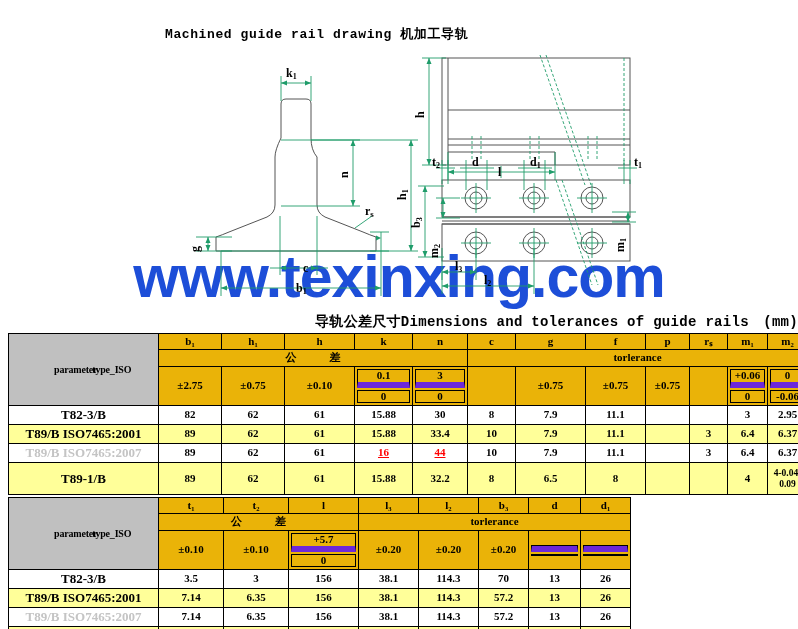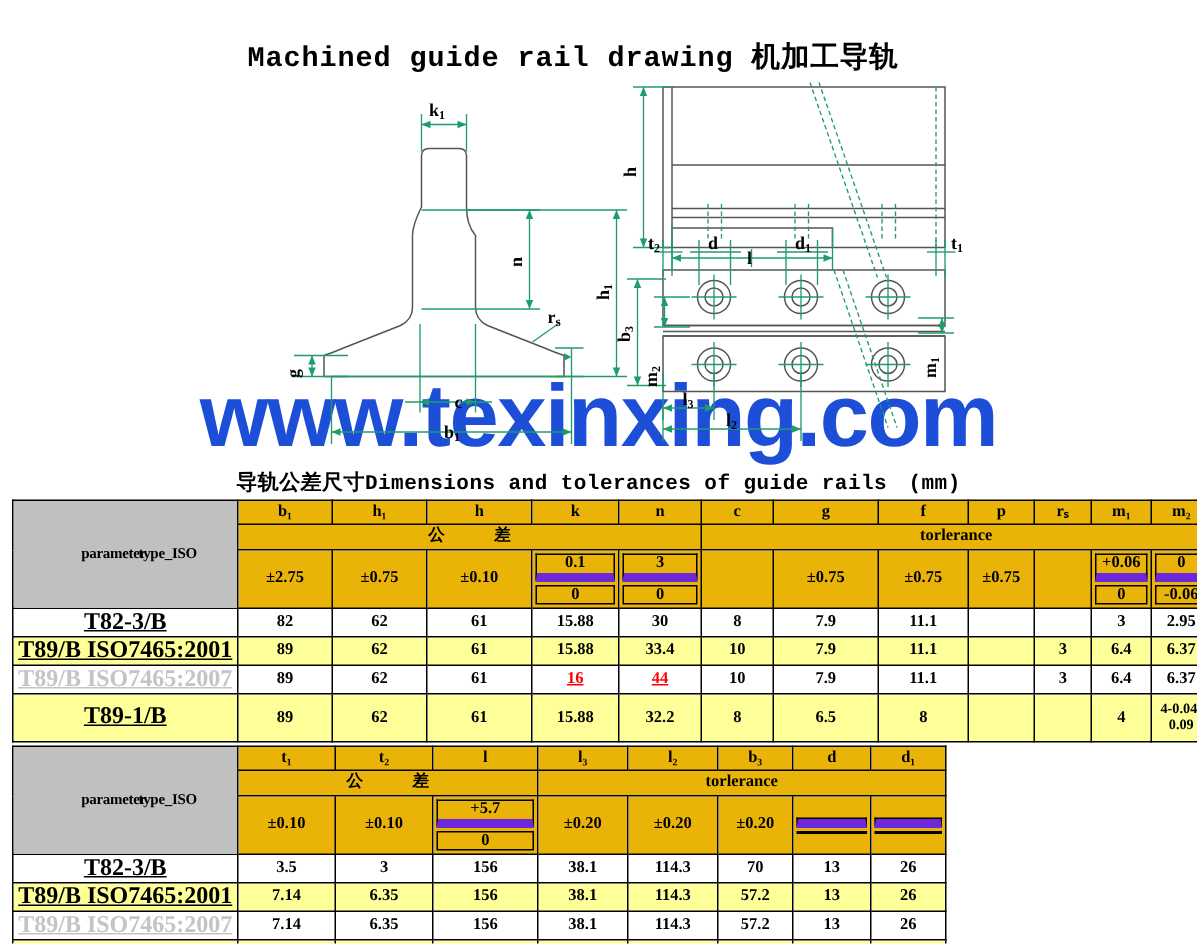"Machined guide rail drawing 机加工导轨" #drawing-title { font-size: 19px -> 13px }
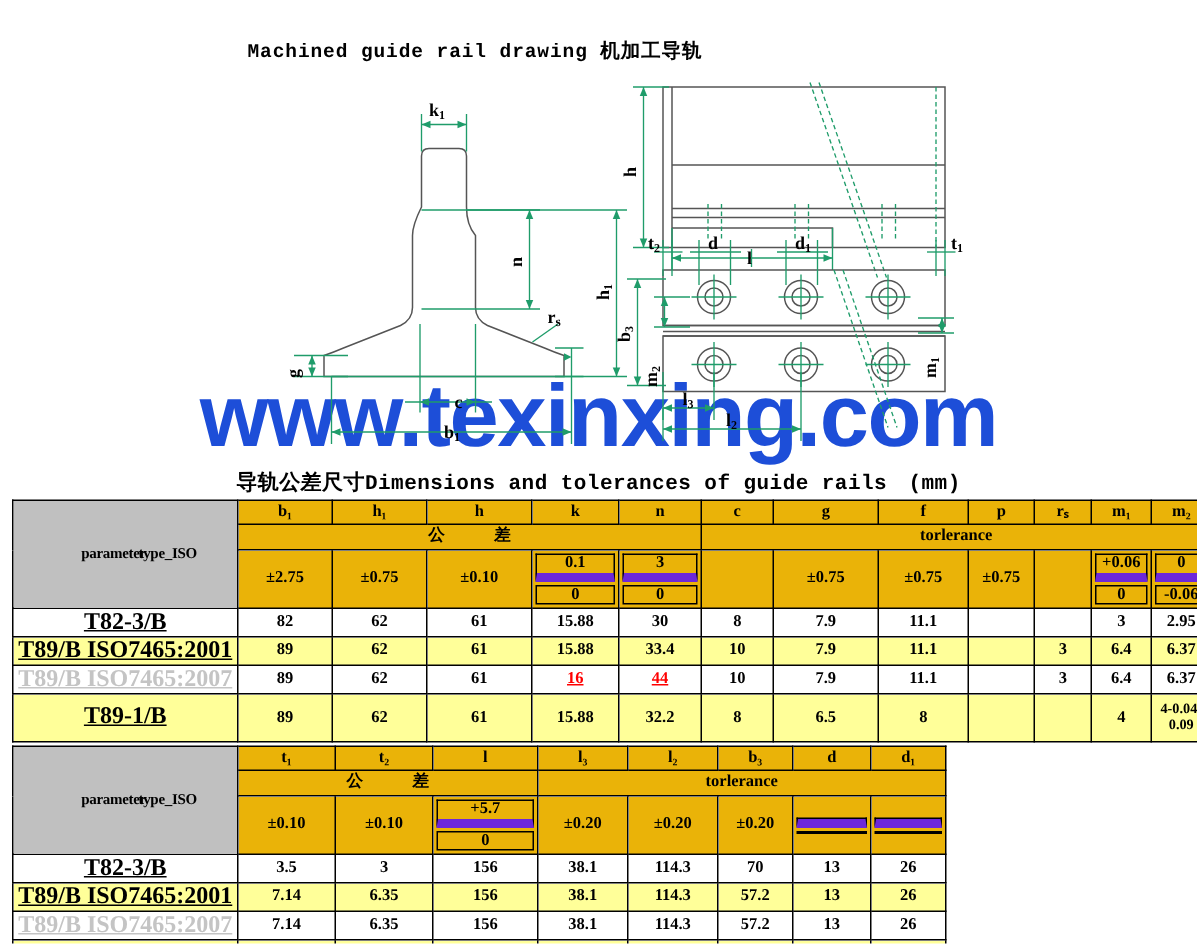"导轨公差尺寸Dimensions and tolerances of guide" .table-title { text-align: center -> right }
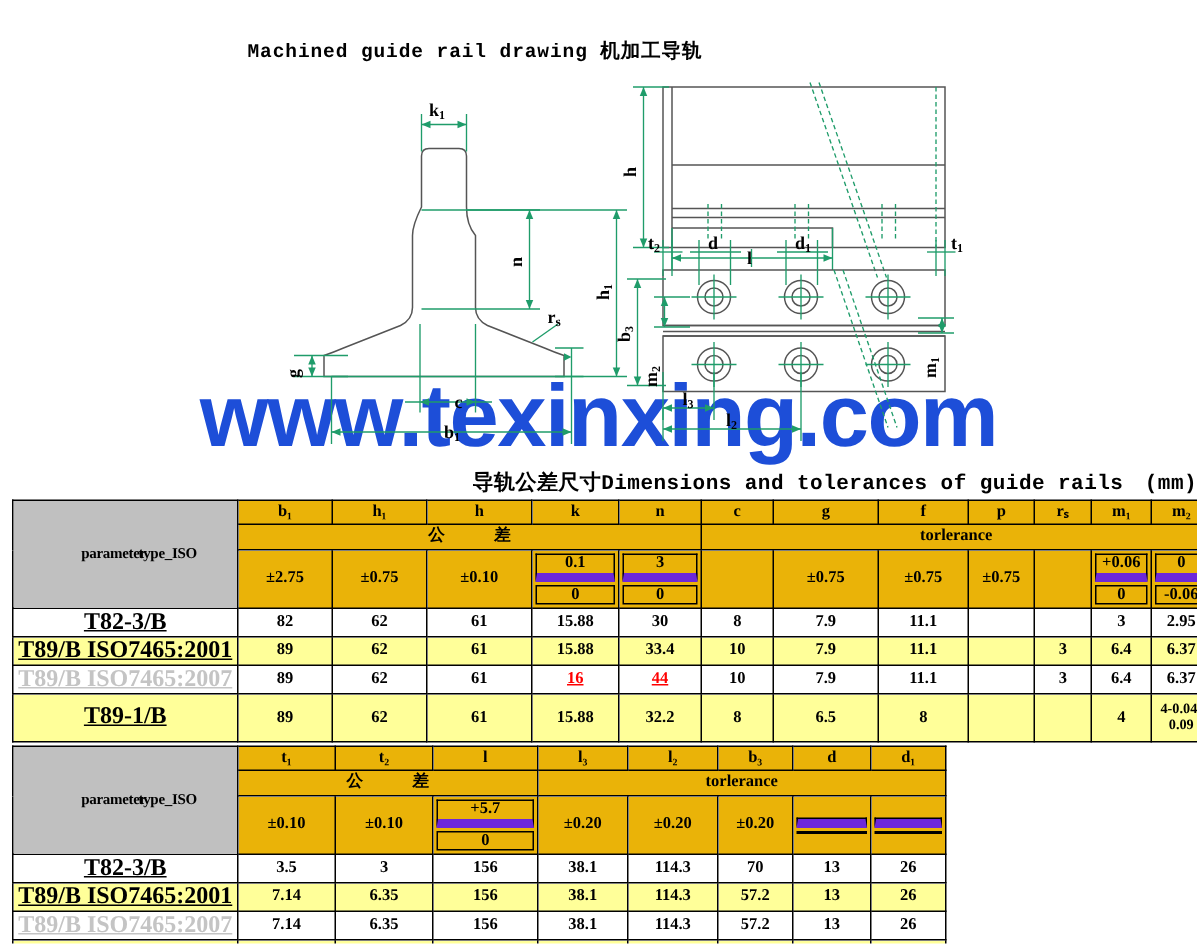"T82-3/B" td.typecell { font-size: 16px -> 13px; text-decoration: underline -> none }
